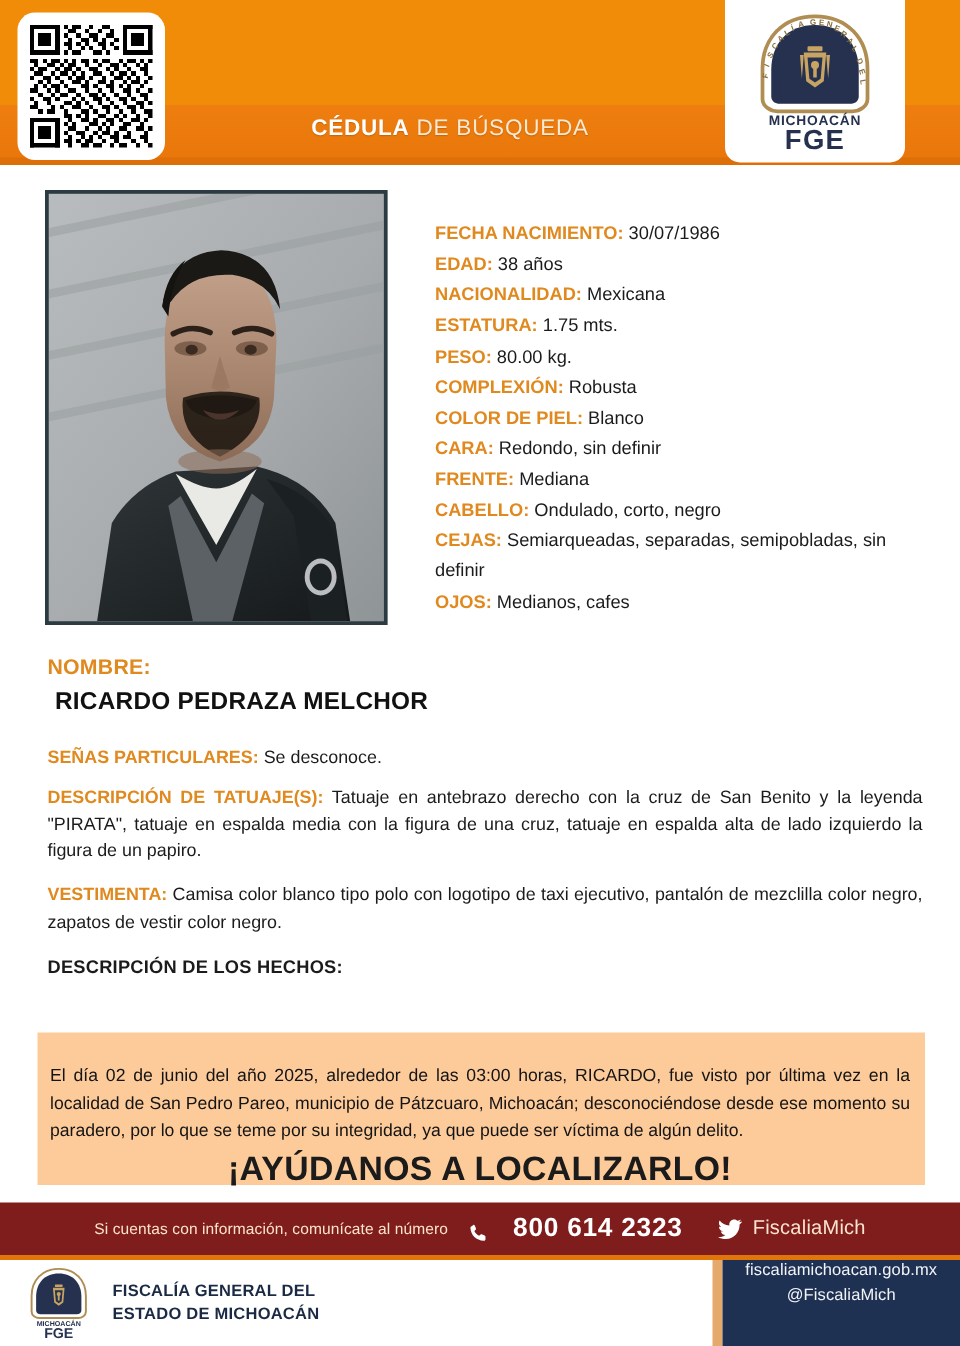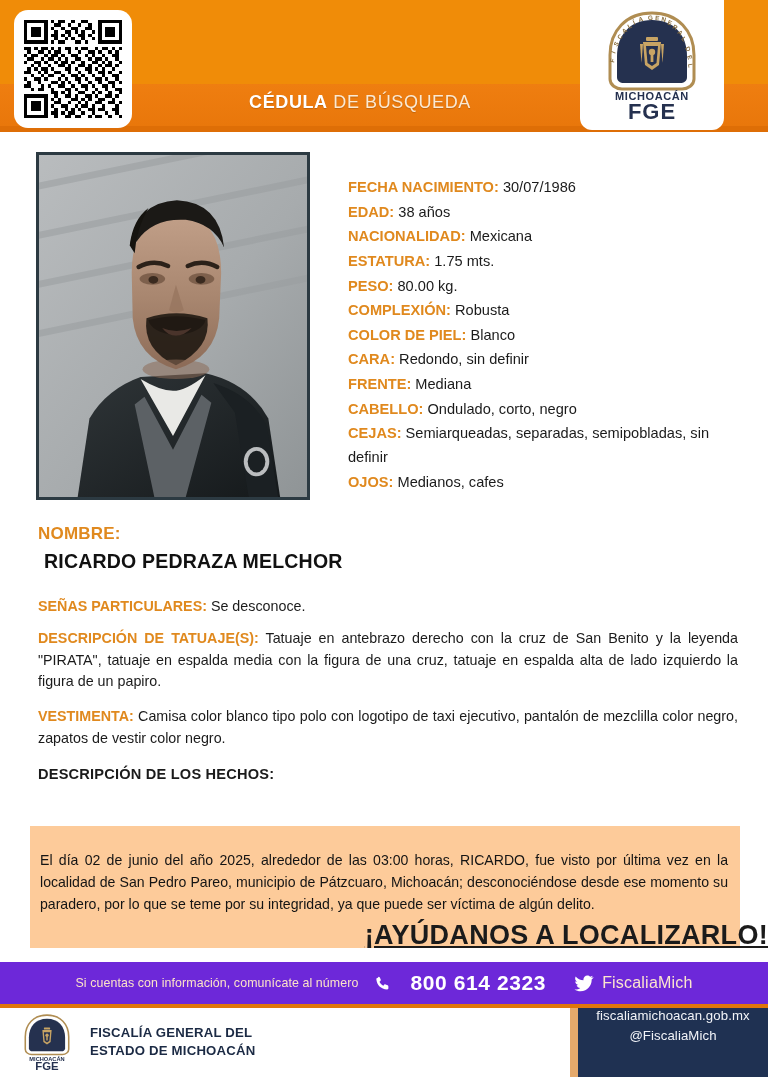"¡AYÚDANOS A LOCALIZARLO!" .cta { text-align: right -> center; text-decoration: underline -> none }
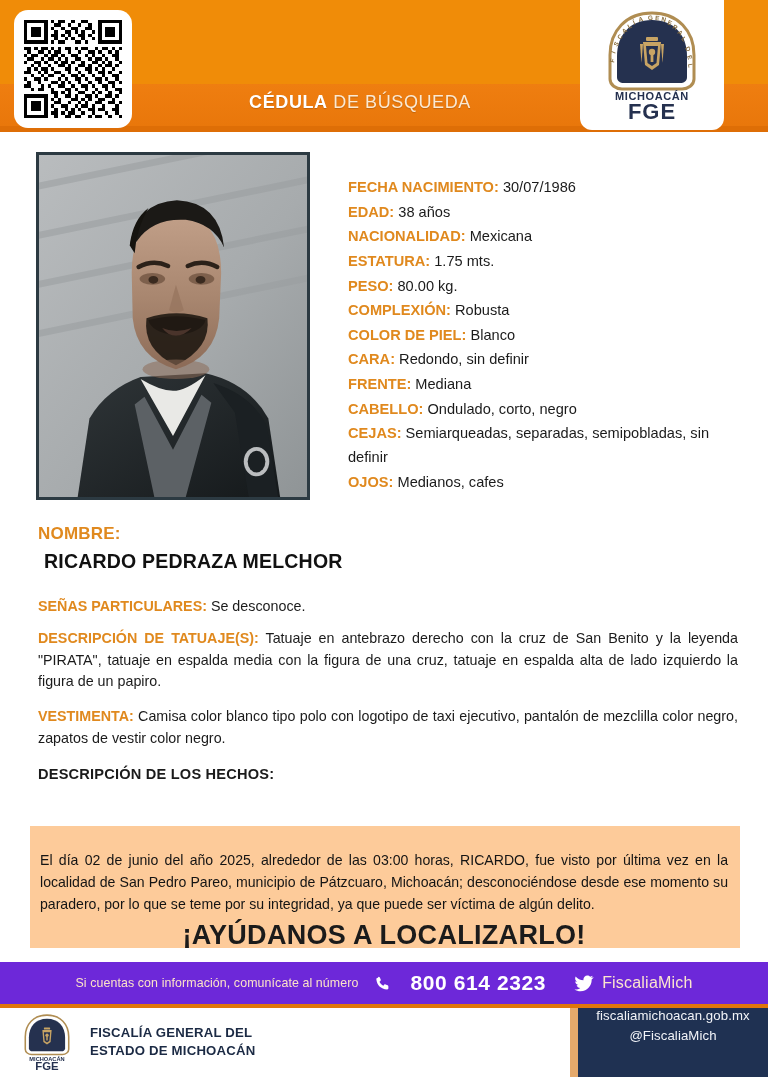"Si cuentas con información, comunícate" .contact-bar { background: #6d28d9 -> #7f1d1d }
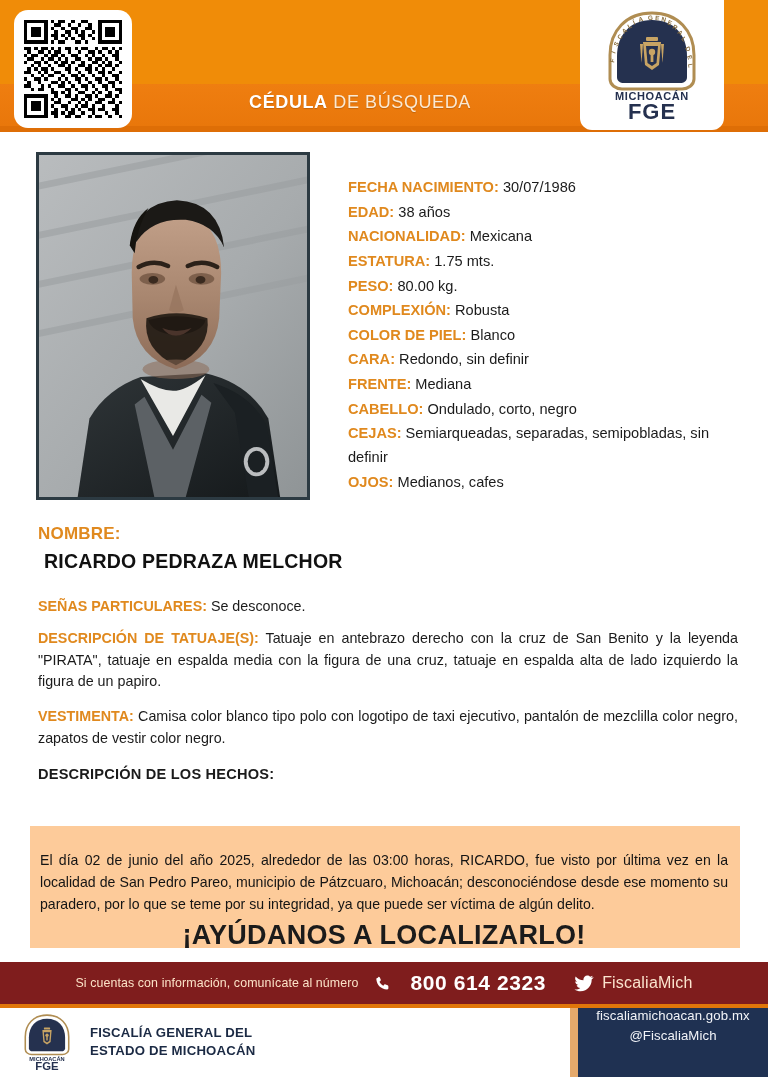"800 614 2323" .phone-wrap { align-items: center -> flex-end }
